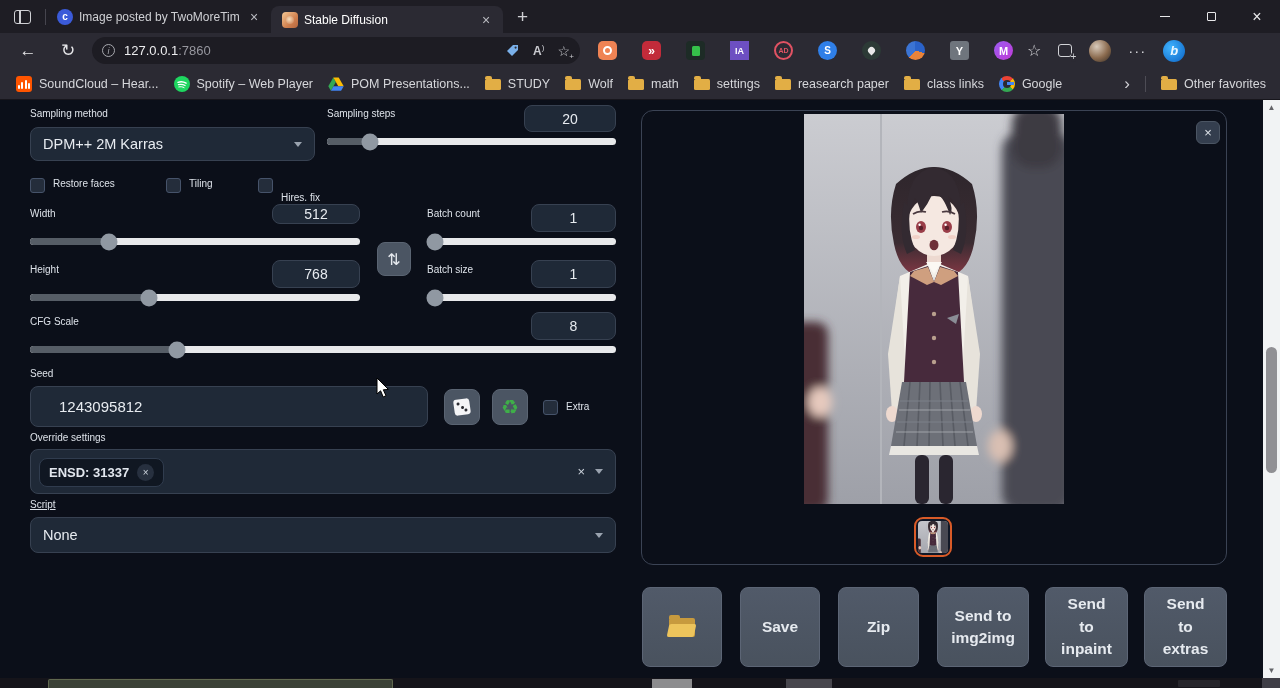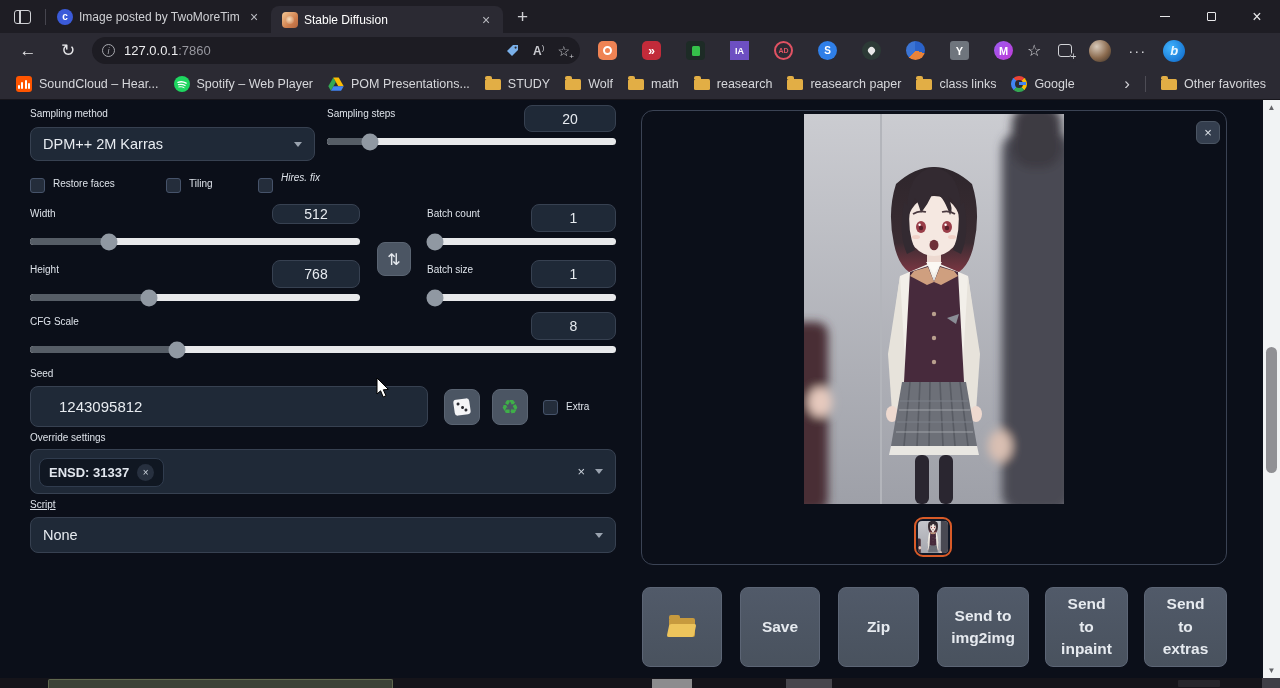"reasearch" span { text: reasearch -> settings }
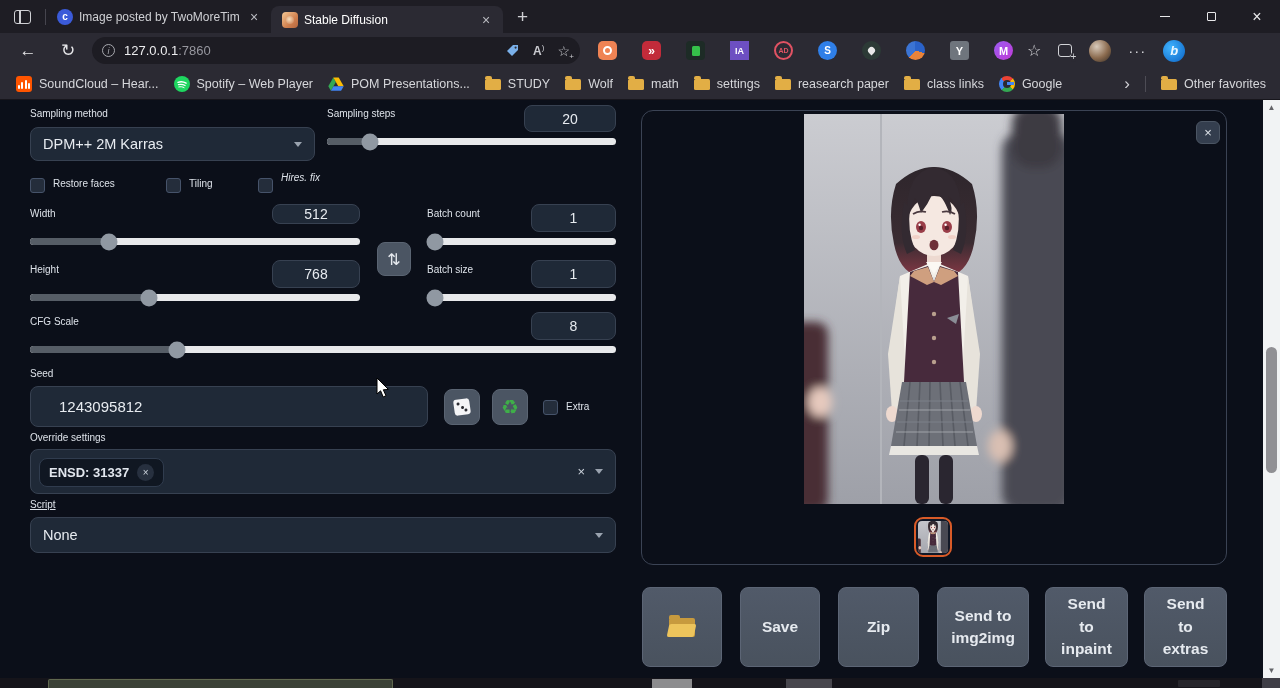"Hires. fix" span.lbl { font-style: italic -> none; top: 72px -> 92px }
